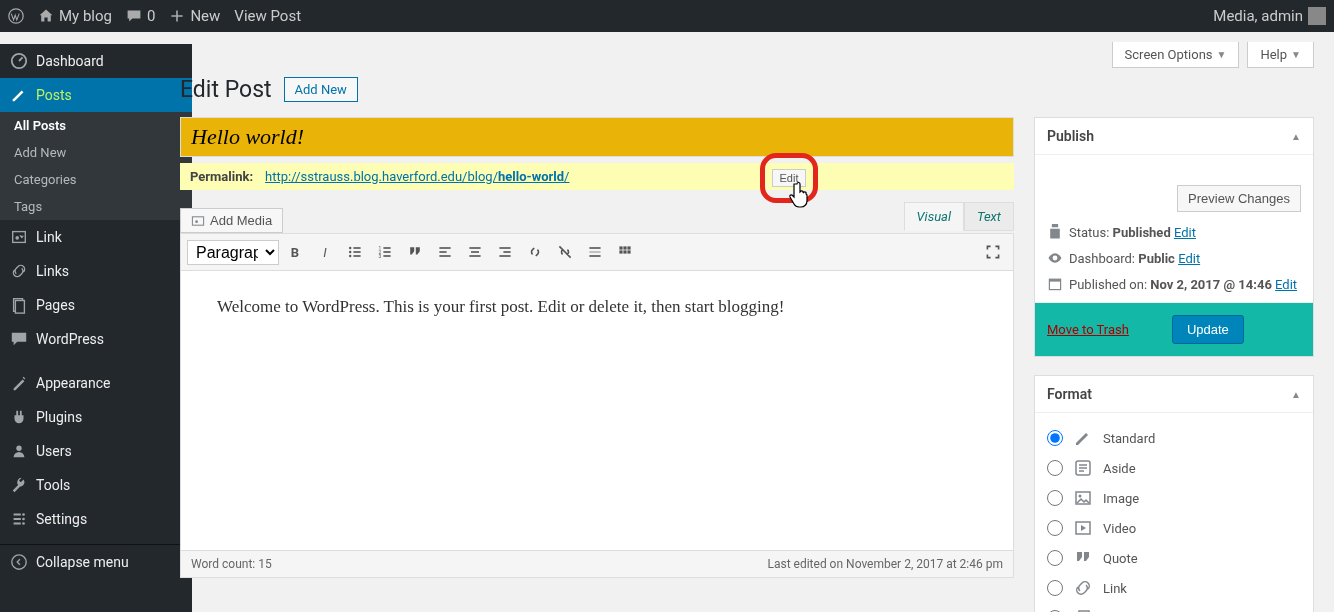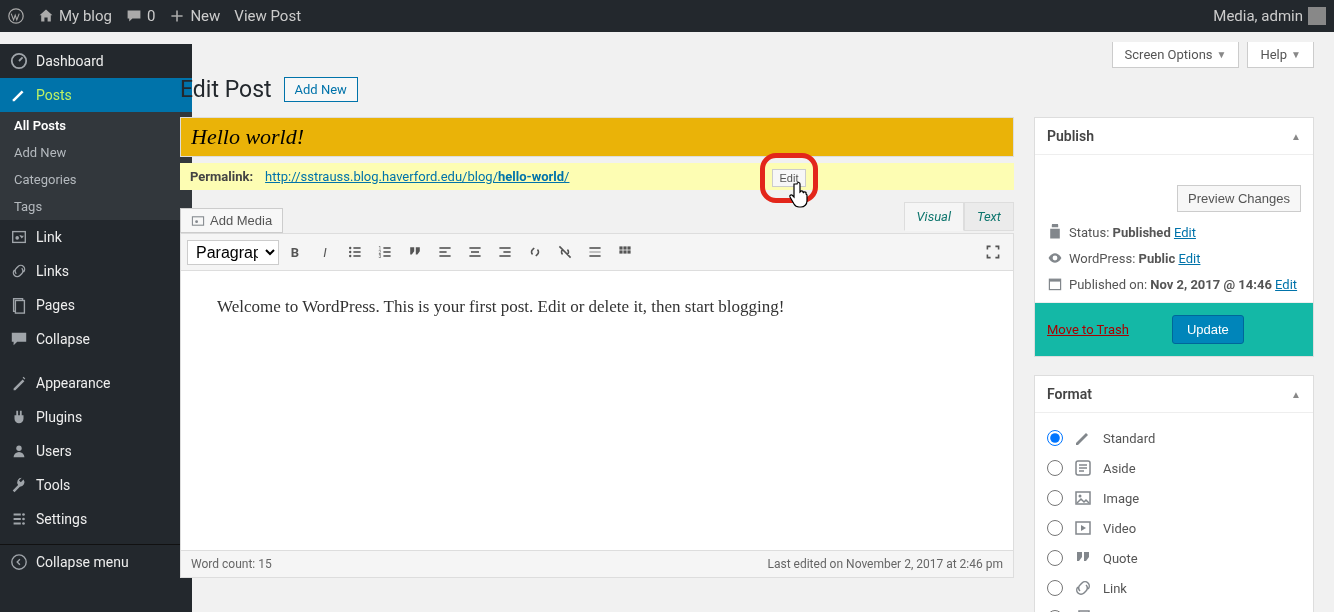"WordPress:" span { text: WordPress -> Dashboard }
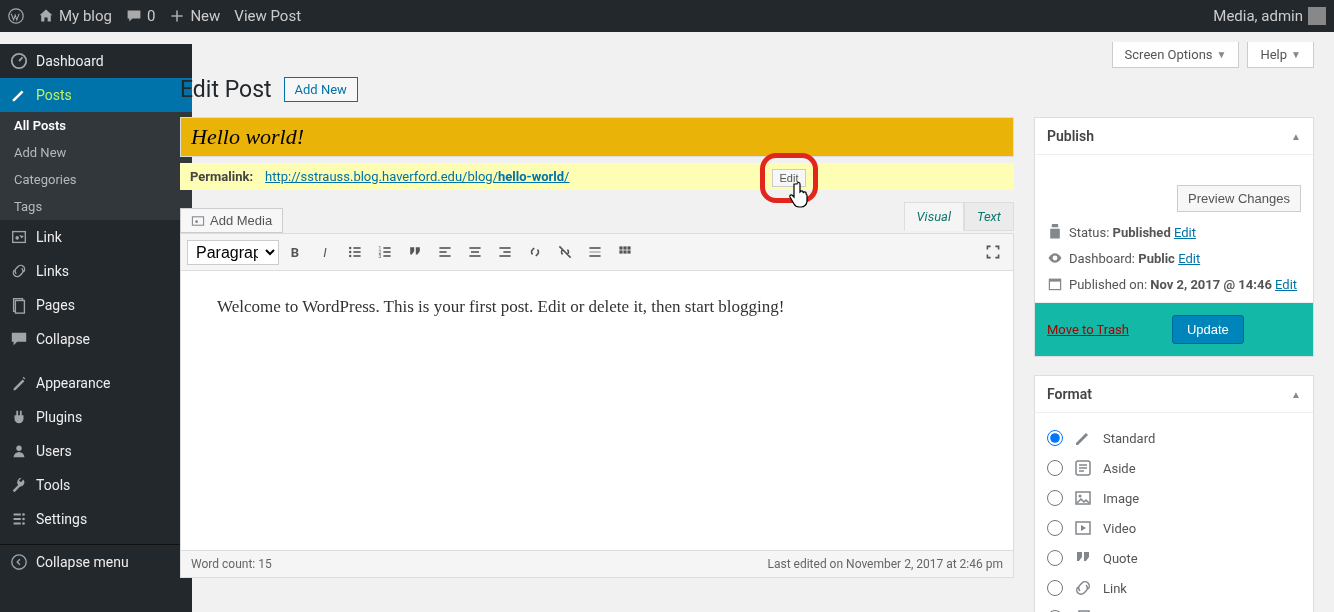"Collapse" span { text: Collapse -> WordPress }
